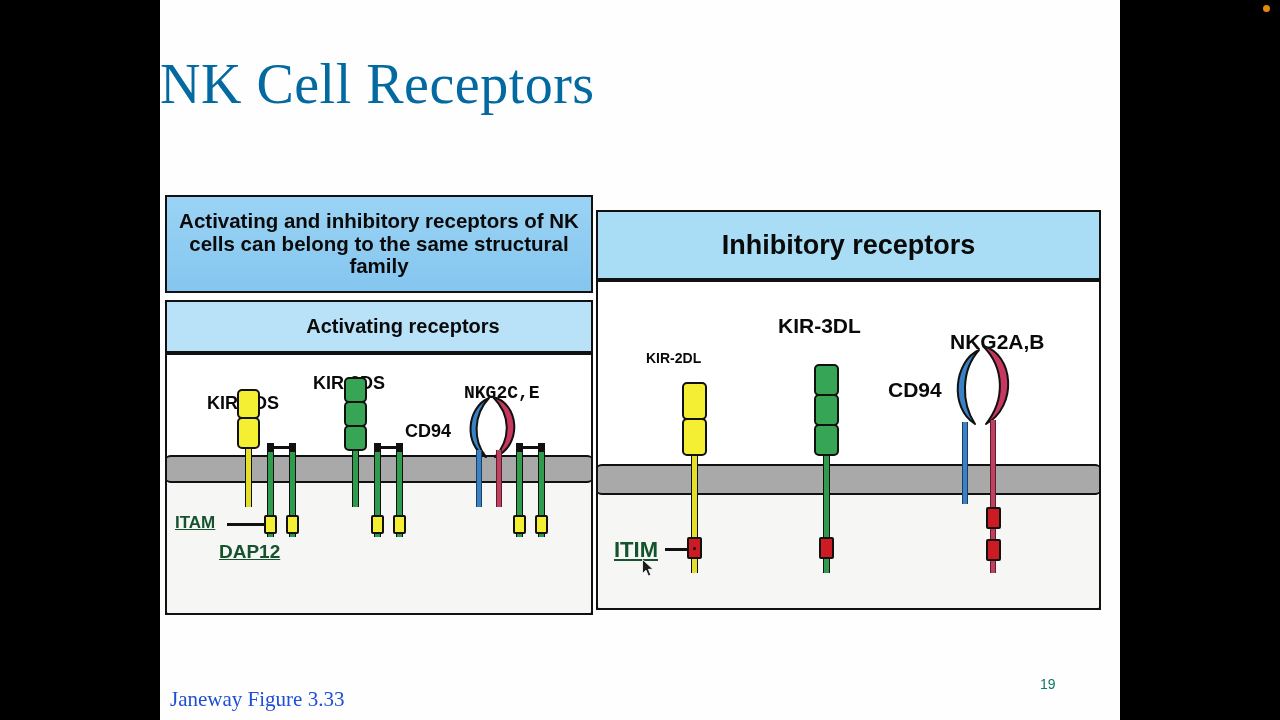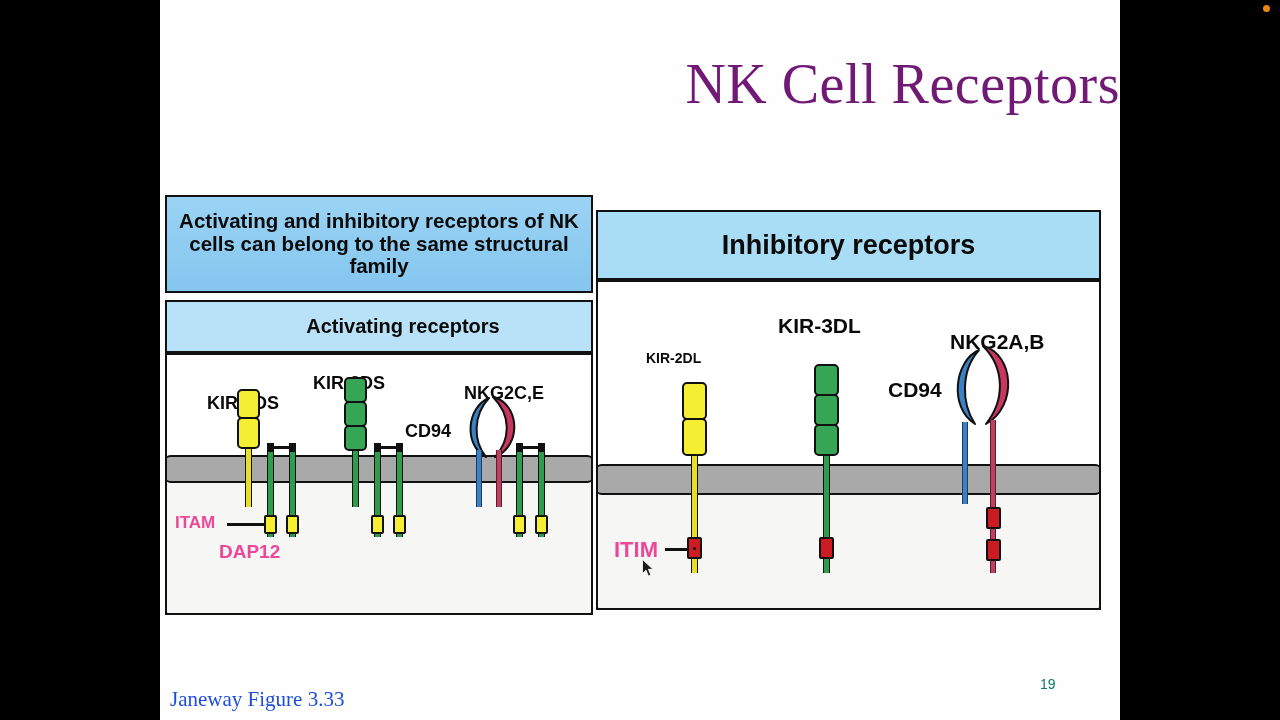"NK Cell Receptors" .slide-title { color: #701a75 -> #0369a1; text-align: right -> left }
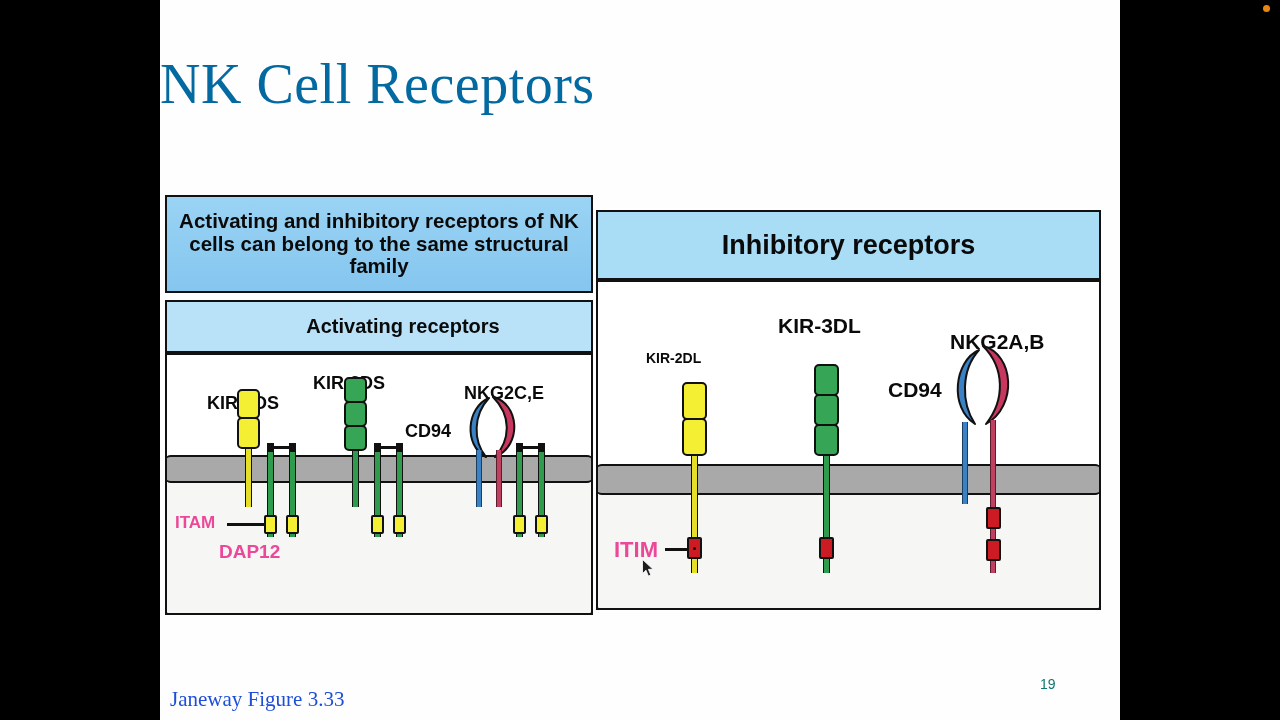"NKG2C,E" div.rlabel { font-family: none -> Liberation Mono, monospace }
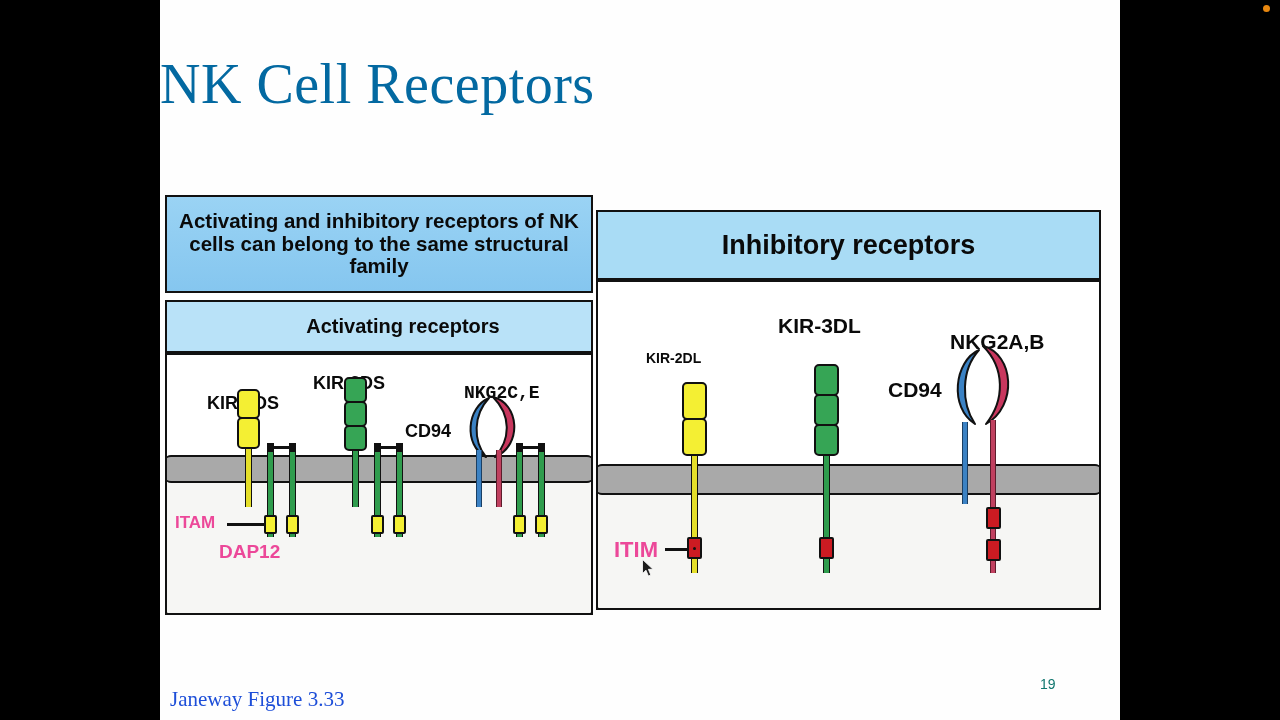"ITAM" .lbl-static { color: #ec4899 -> #14532d; text-decoration: none -> underline }
